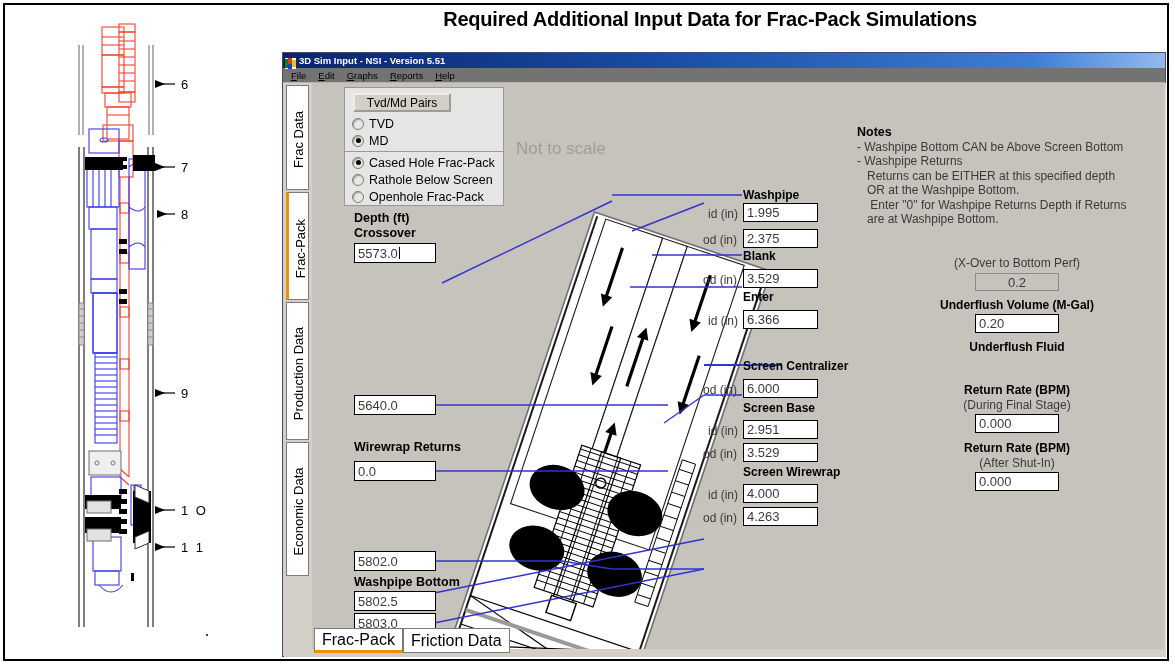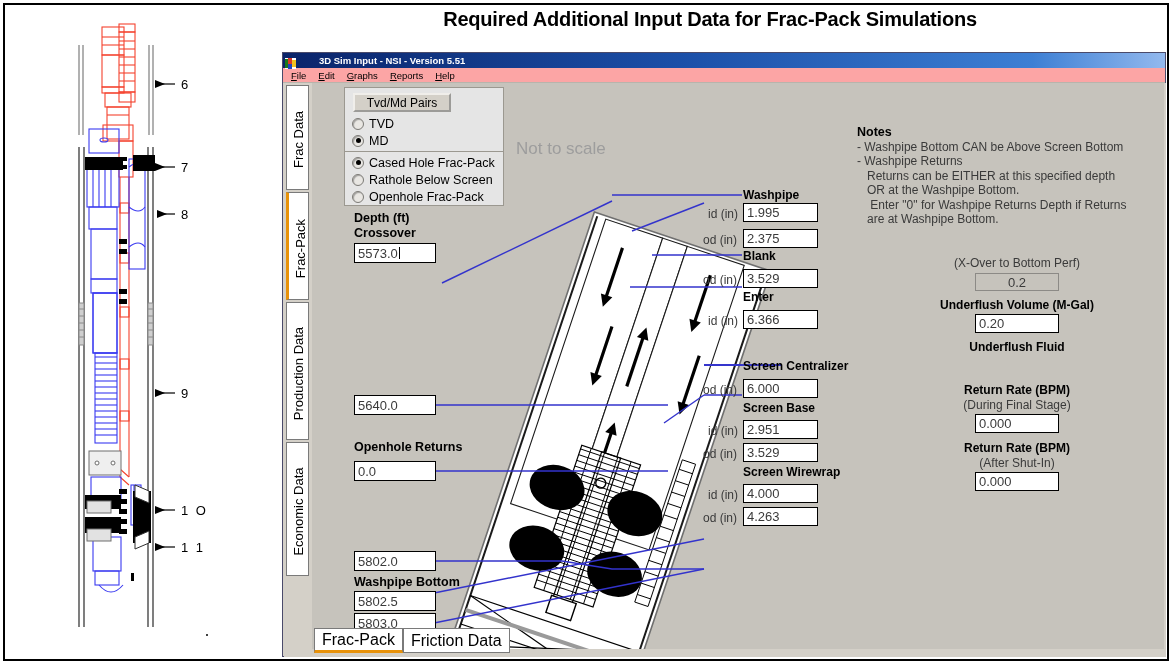"3D Sim Input - NSI" .titlebar { gap: 20px -> none }
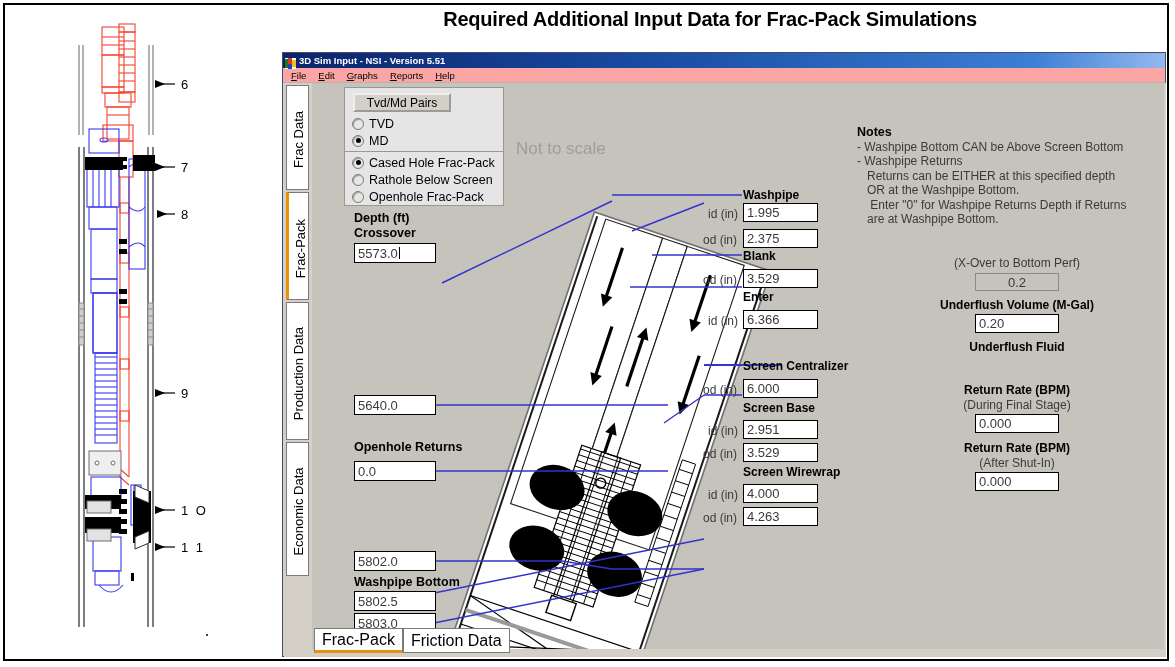"File" .menubar { background: #fca5a5 -> #737373 }
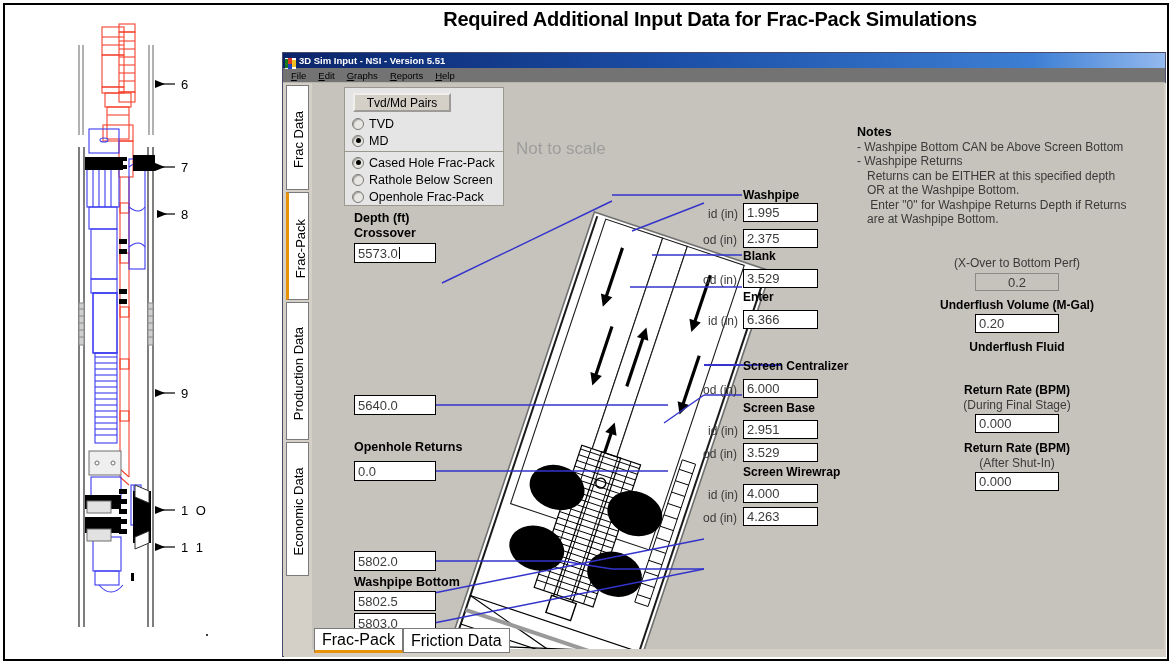"Openhole Returns" div.depth-label { text: Openhole -> Wirewrap }
